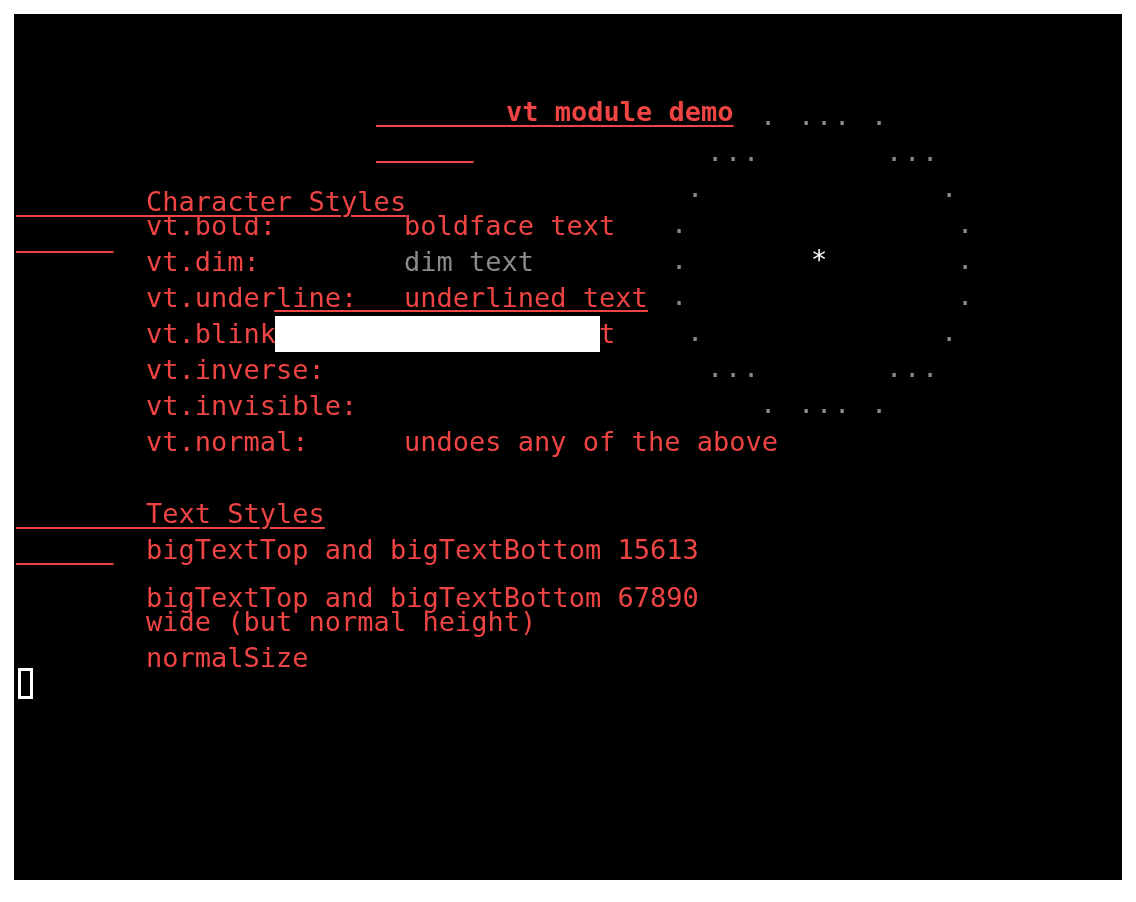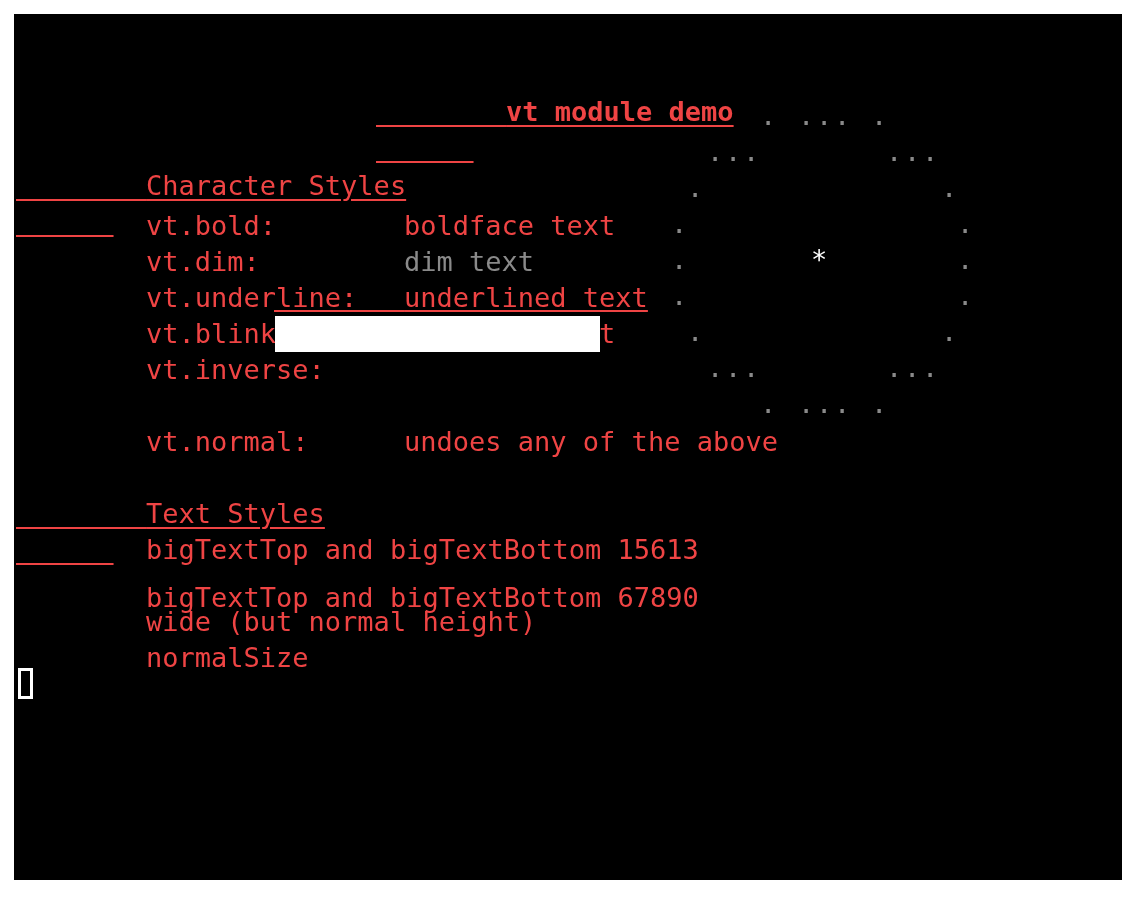"Character Styles" div.cell-line { top: 118px -> 134px }
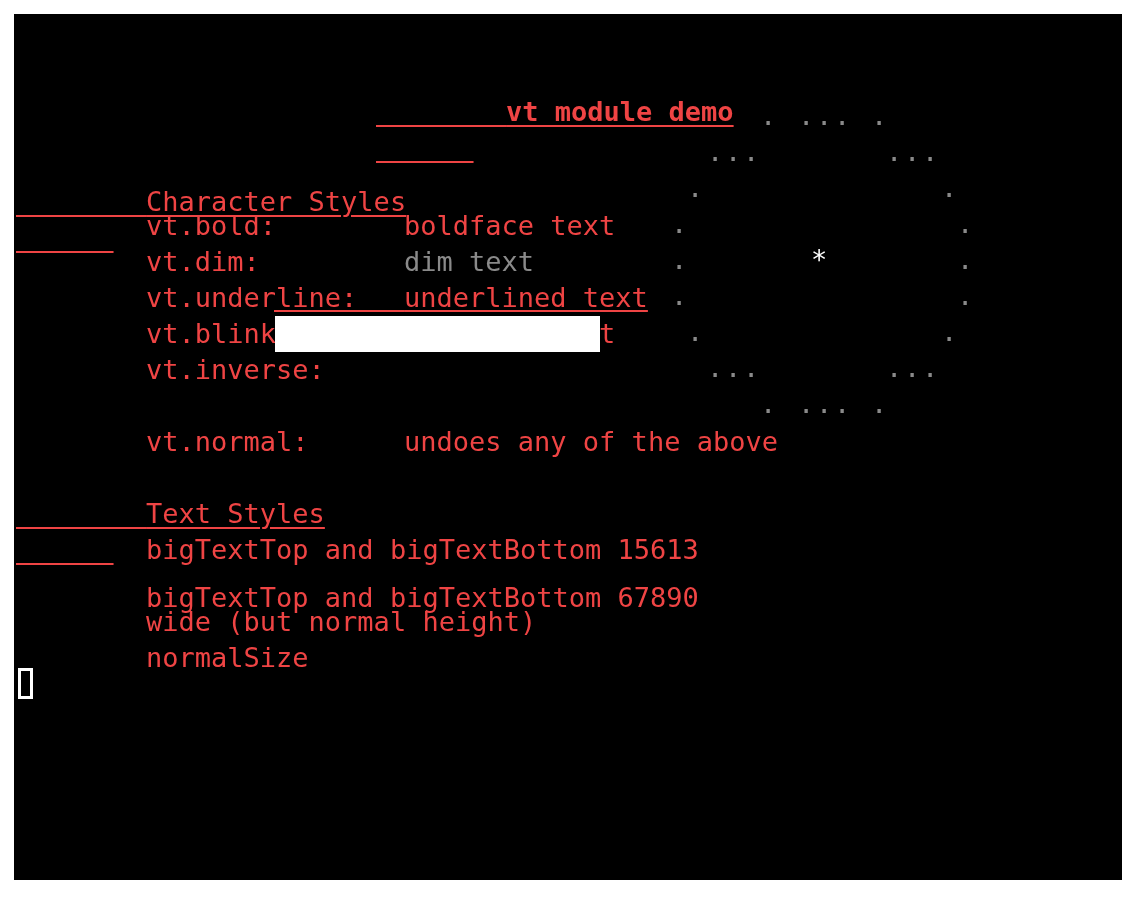"vt.invisible:" div.cell-line { html: none -> <div> <span>vt.invisible:</span> </div> }
